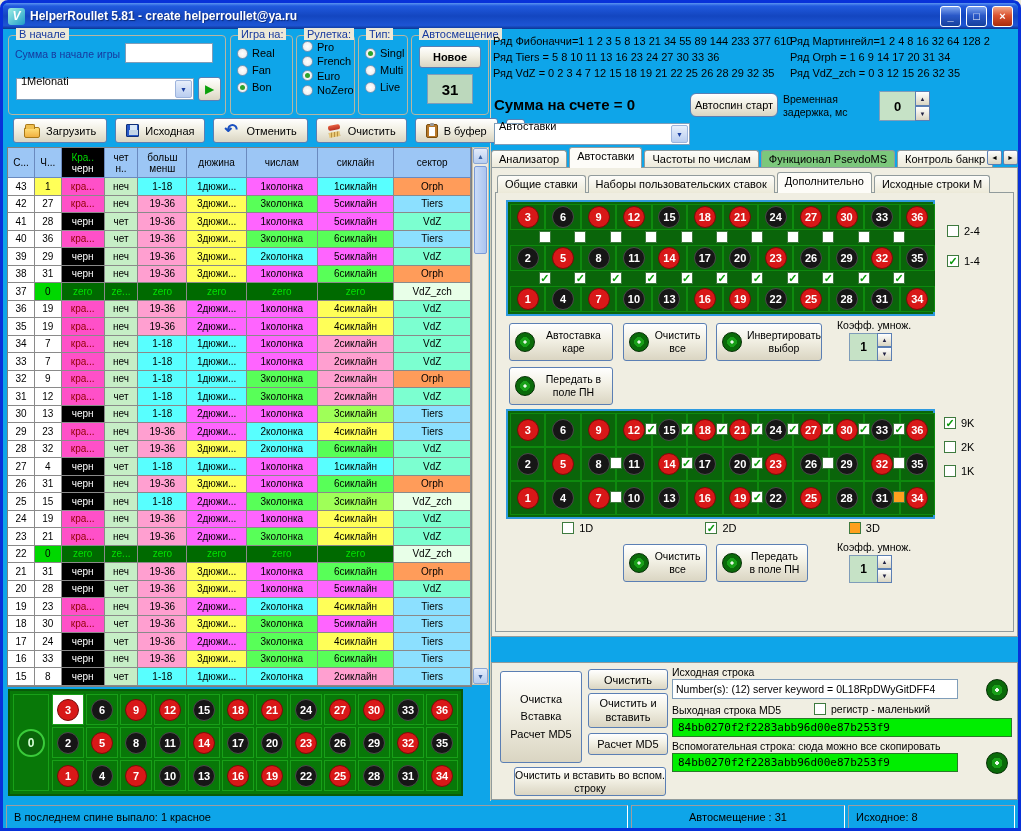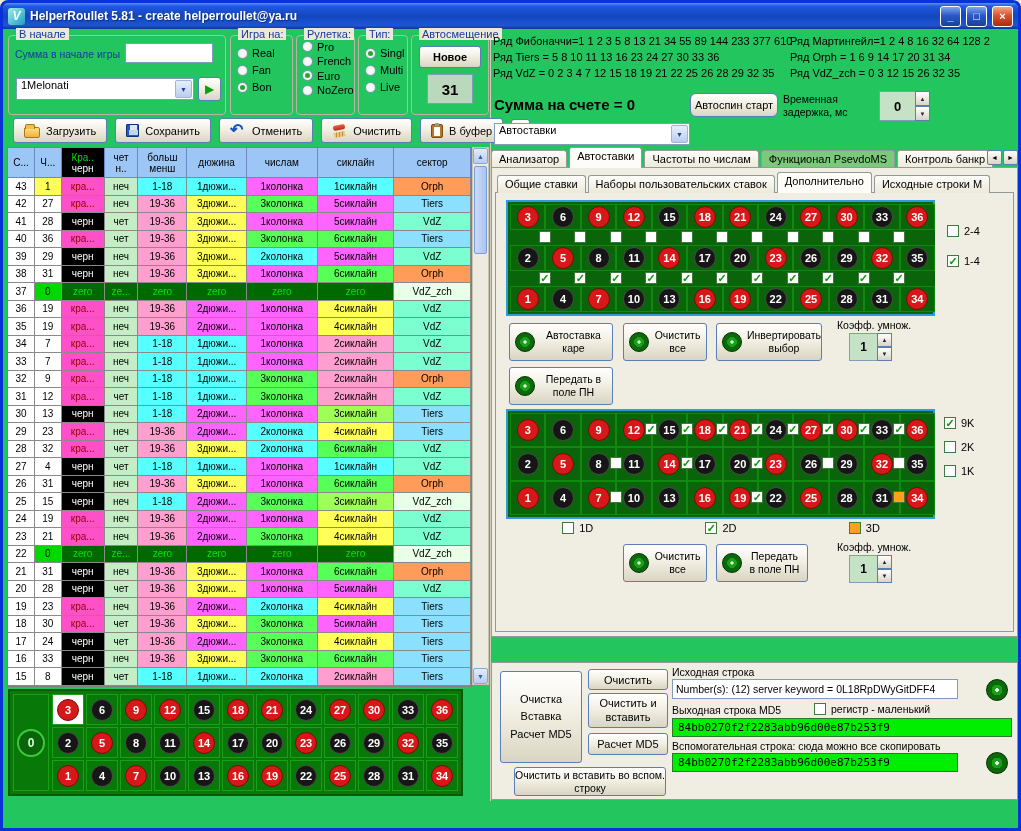"HelperRoullet 5.81 - create" .window { background: #22c55e -> #0ea5e9 }
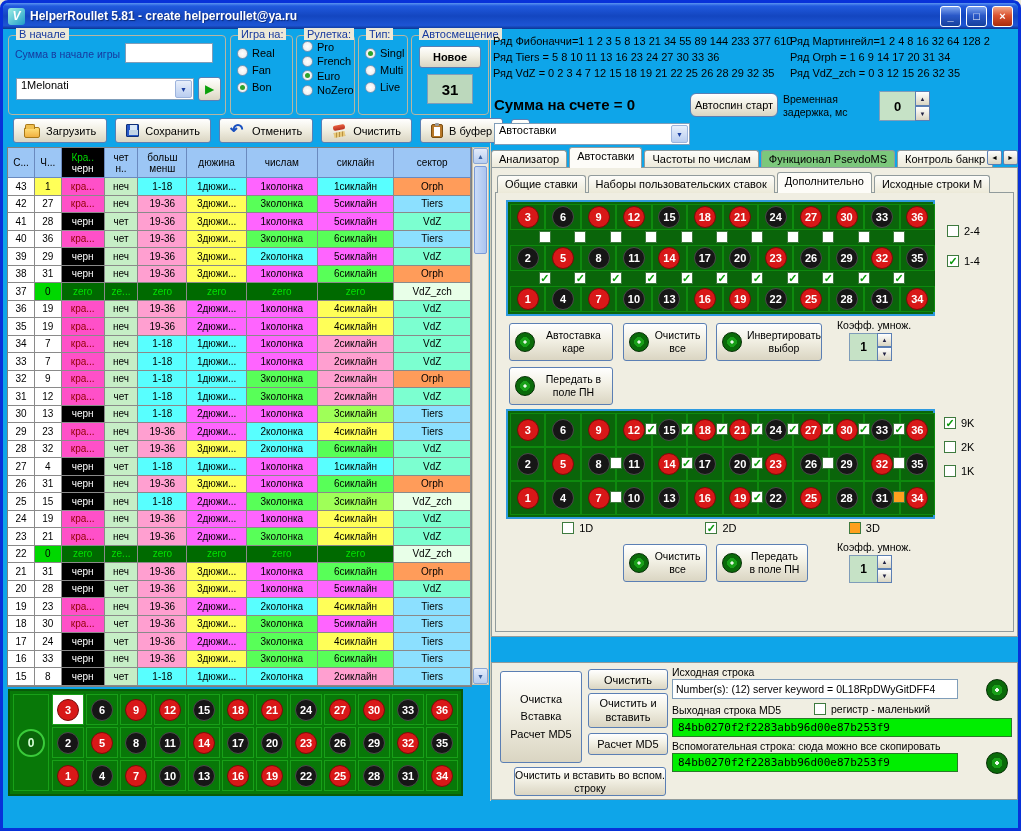"1Melonati" .combo { align-items: flex-start -> flex-end; padding: 0 20px 0 4px -> 0 20px 12px 4px }
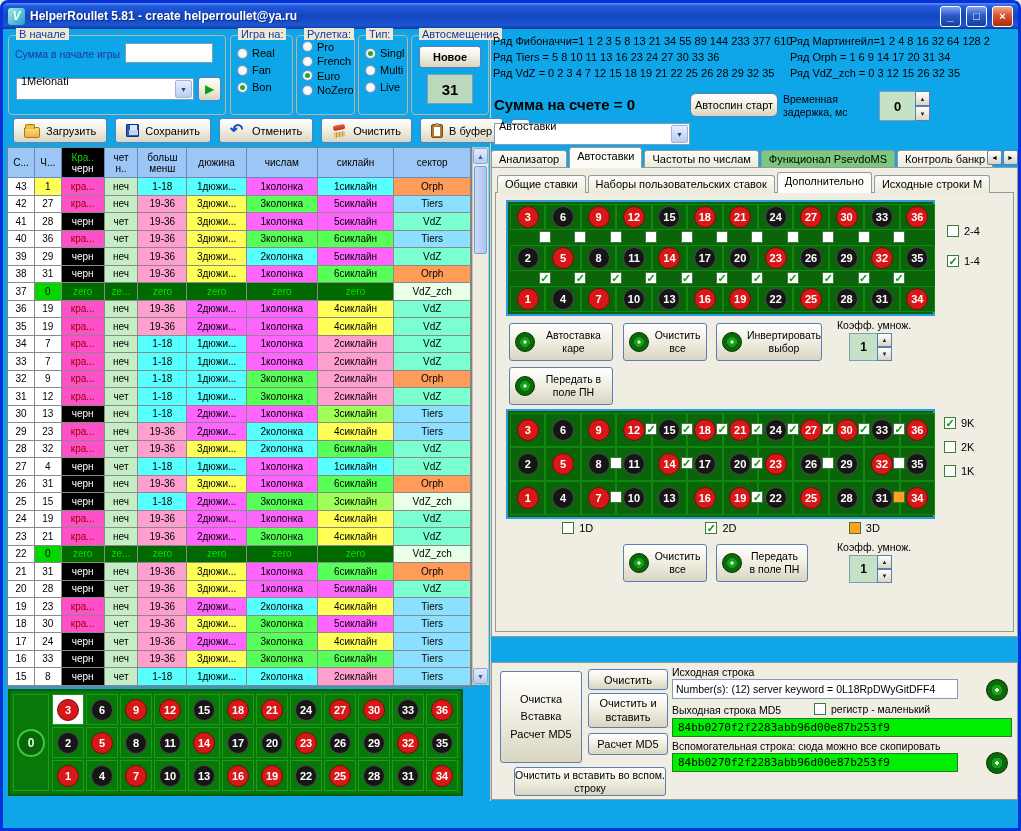"Сохранить" span.tblabel { text: Сохранить -> Исходная }
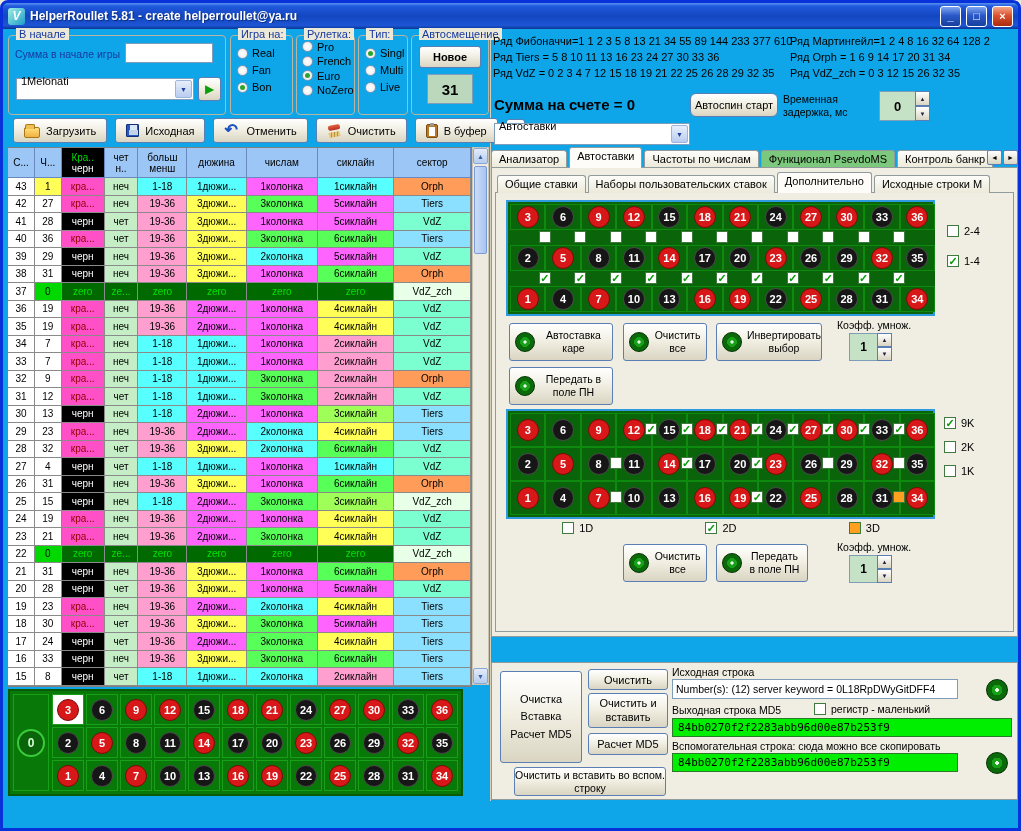"В последнем спине выпало: 1" div { html: none -> <div> <span>В последнем спине выпало: 1 красное</span> <span>Автосмещение : 31</span> <span>Исходное: 8</span> </div> }
